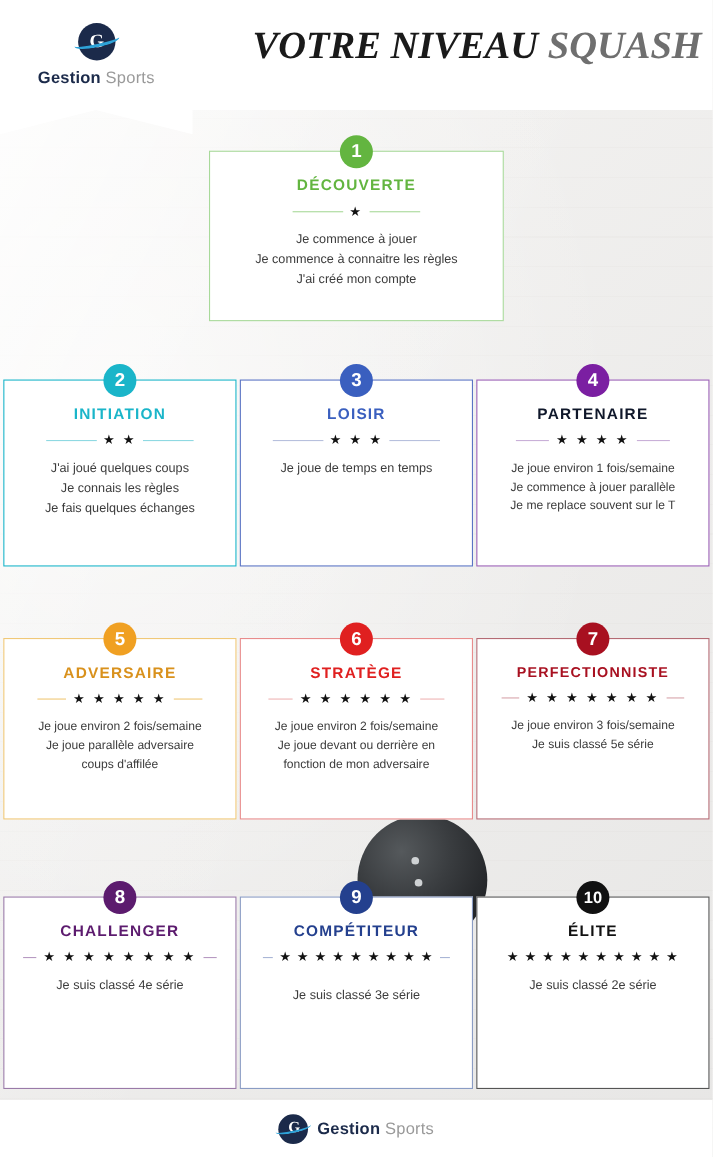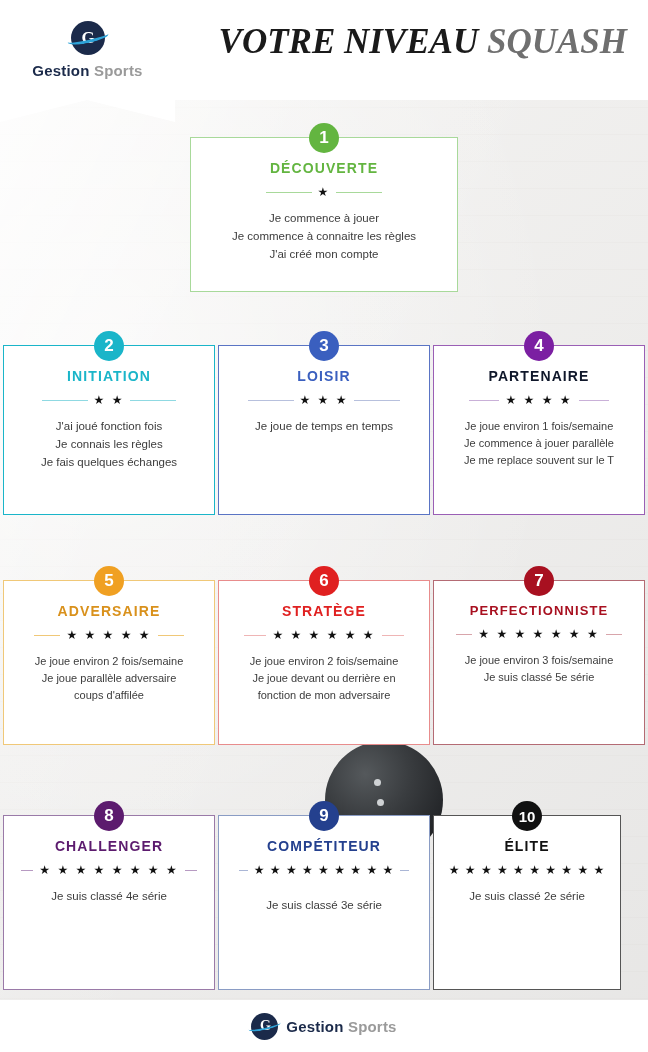"VOTRE NIVEAU SQUASH" #header-title { right: 21px -> 10px }
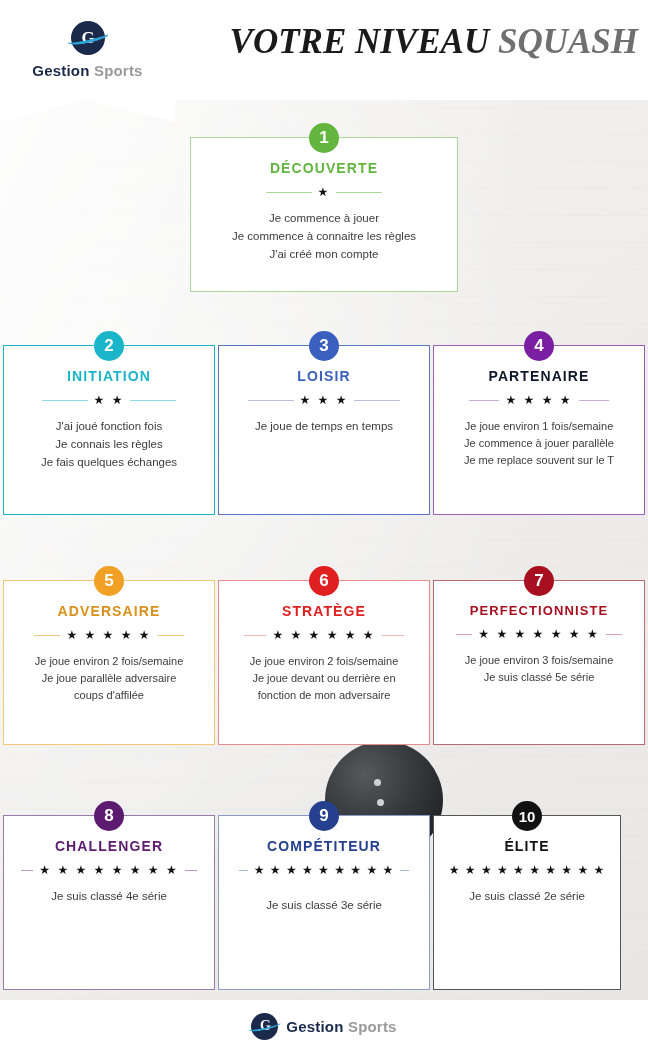"Sports" .logo-text .g2 { font-weight: bold -> normal }
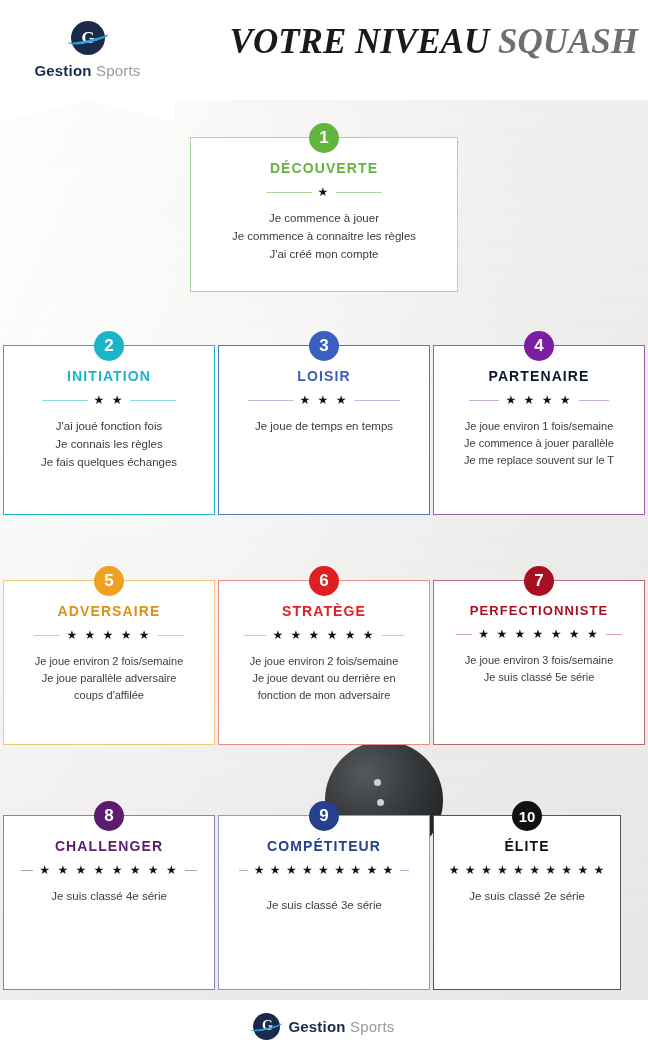"J'ai joué fonction fois" div { text: fonction fois -> quelques coups }
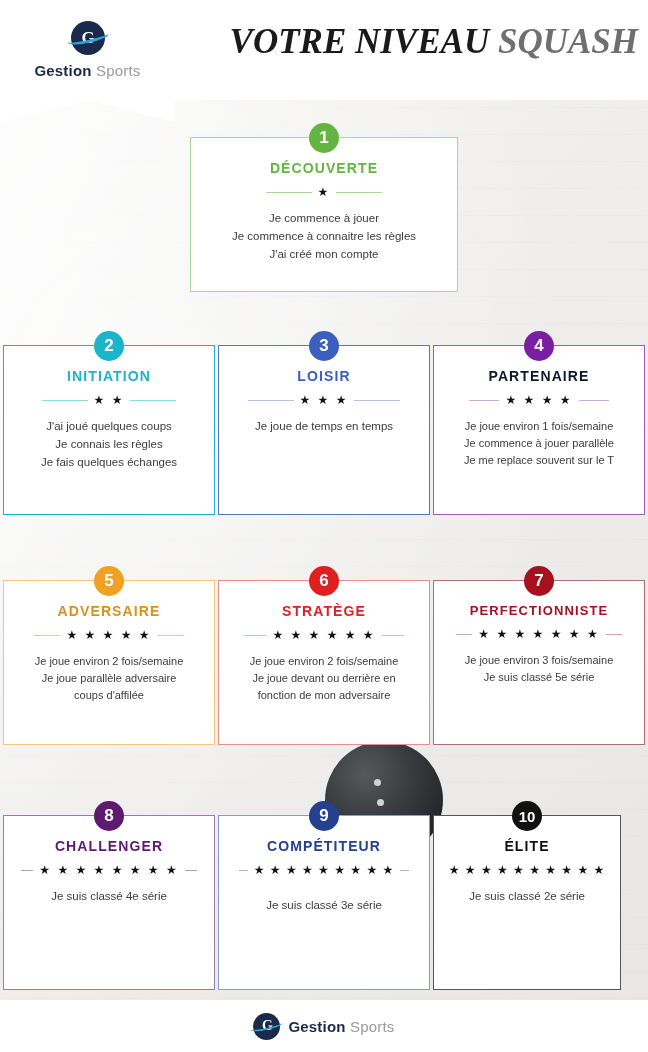"10" div.card { width: 188px -> 212px }
